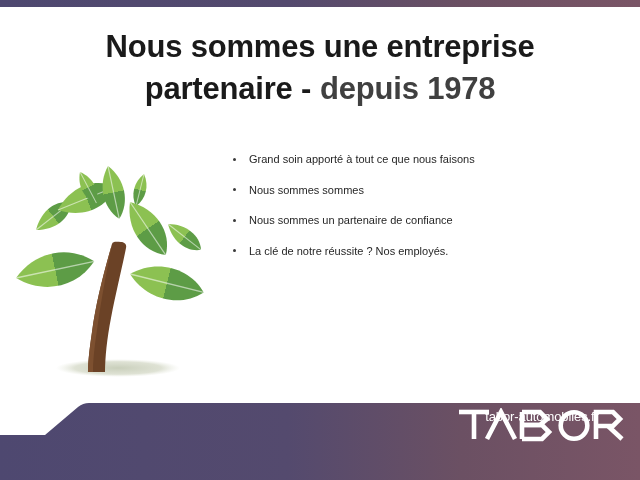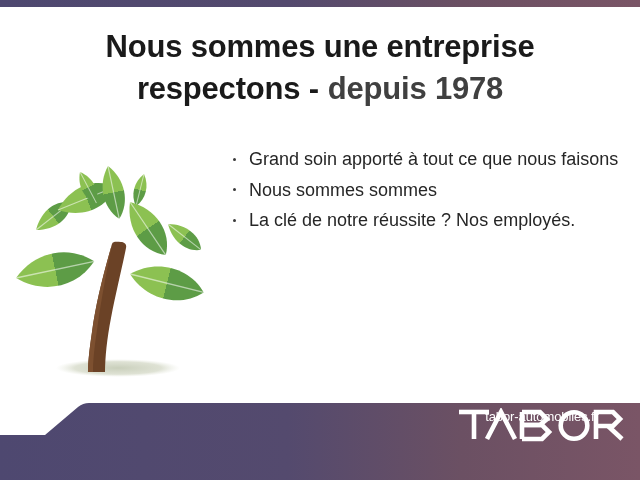"respectons -" span { text: respectons -> partenaire }
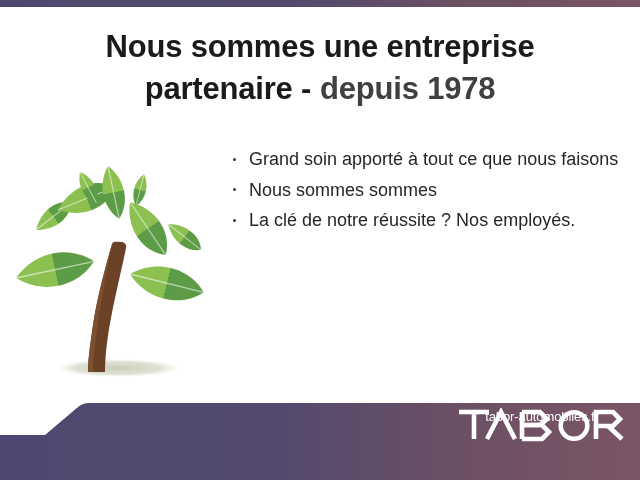"Grand soin apporté à tout" .bullets li { font-size: 18px -> 11px }
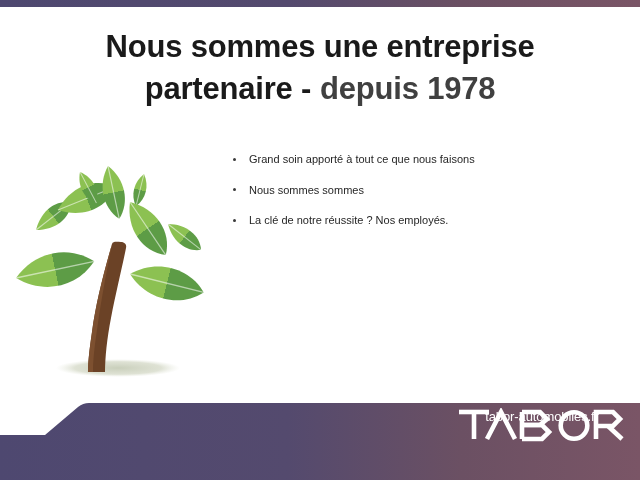"Nous sommes un partenaire de" li { html: none -> <li>Nous sommes un partenaire de confiance</li> }
